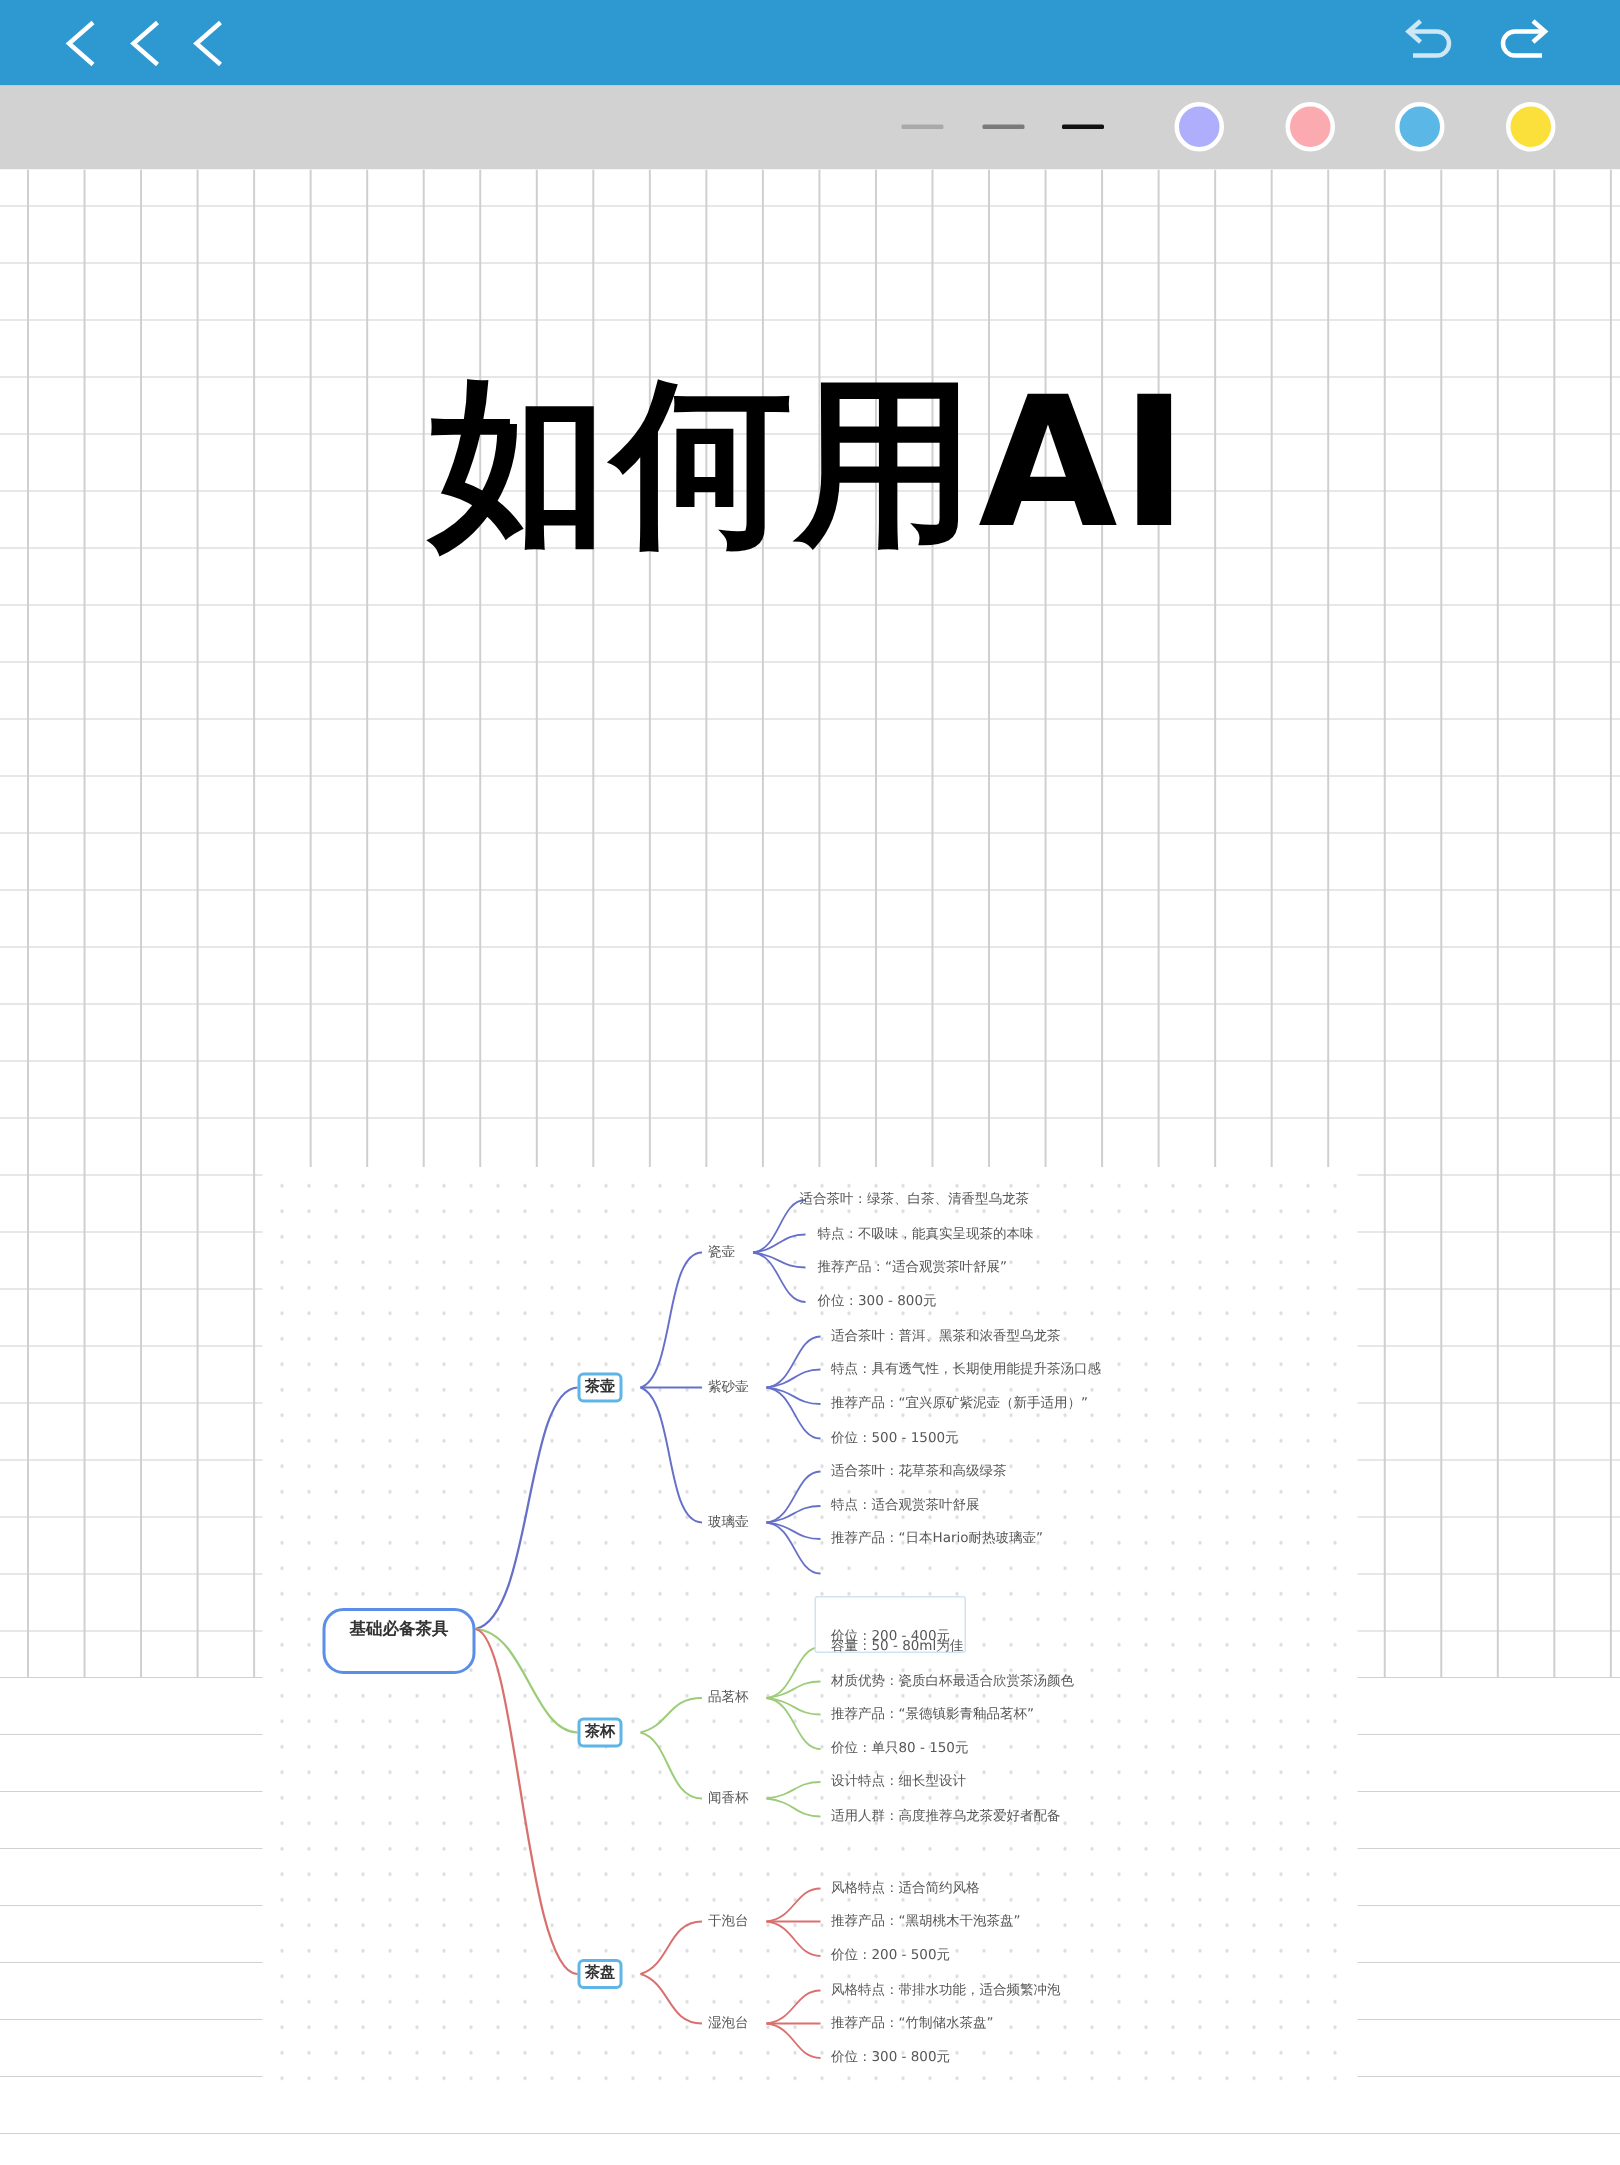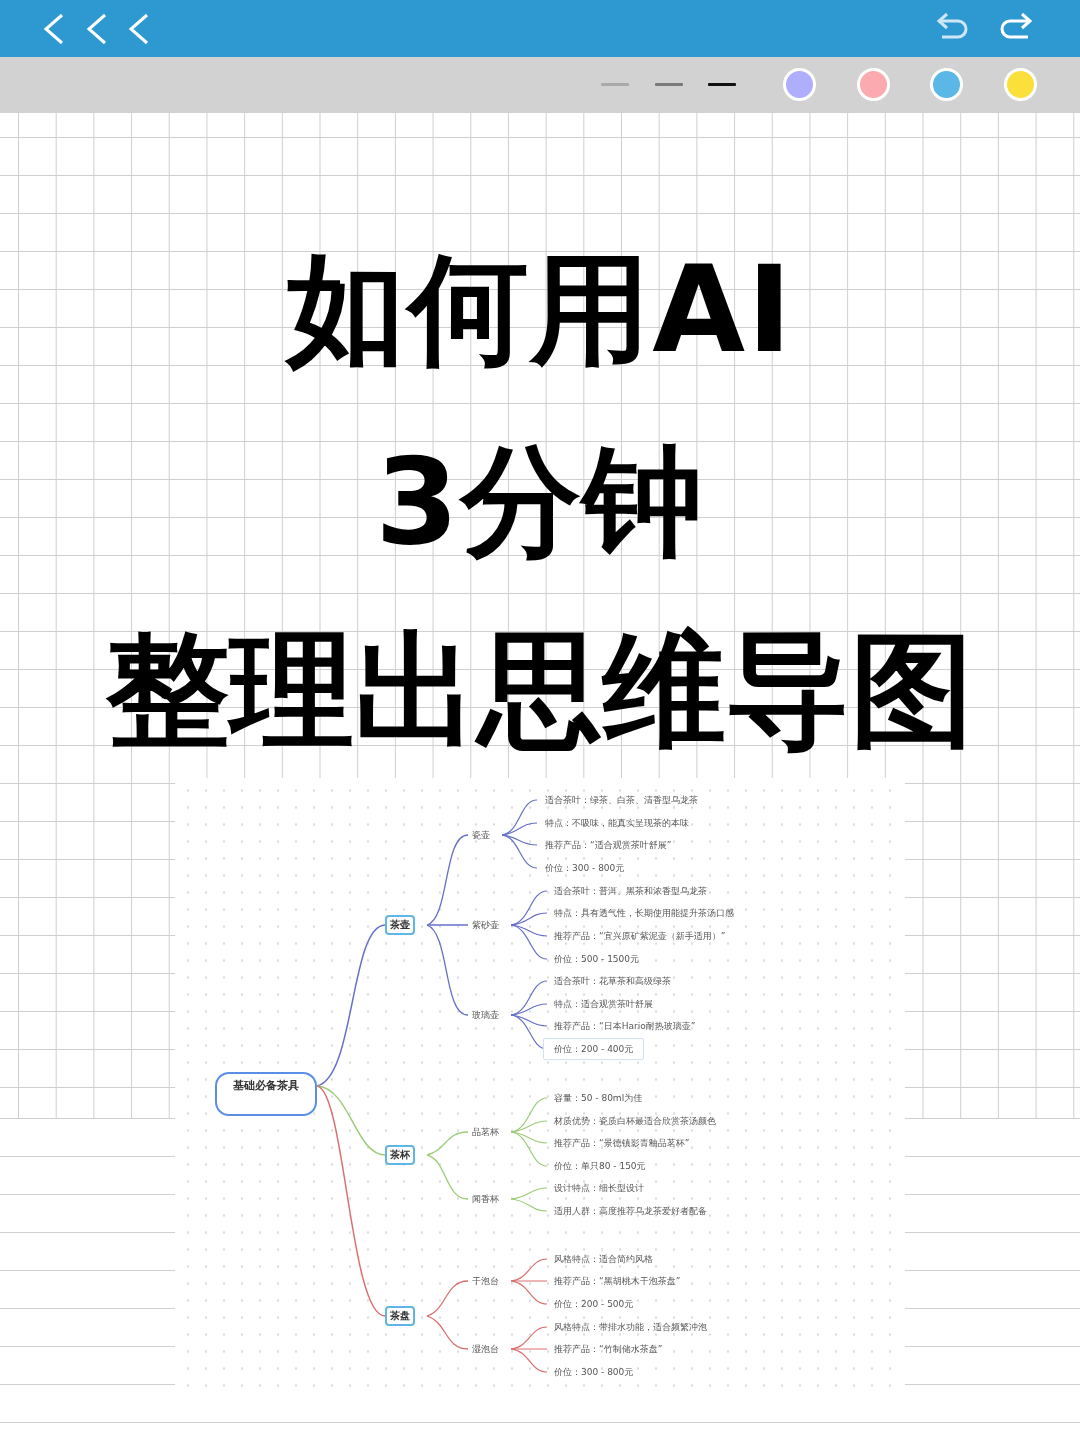"3分钟" div.title-line { html: <div>3分钟</div> -> none }
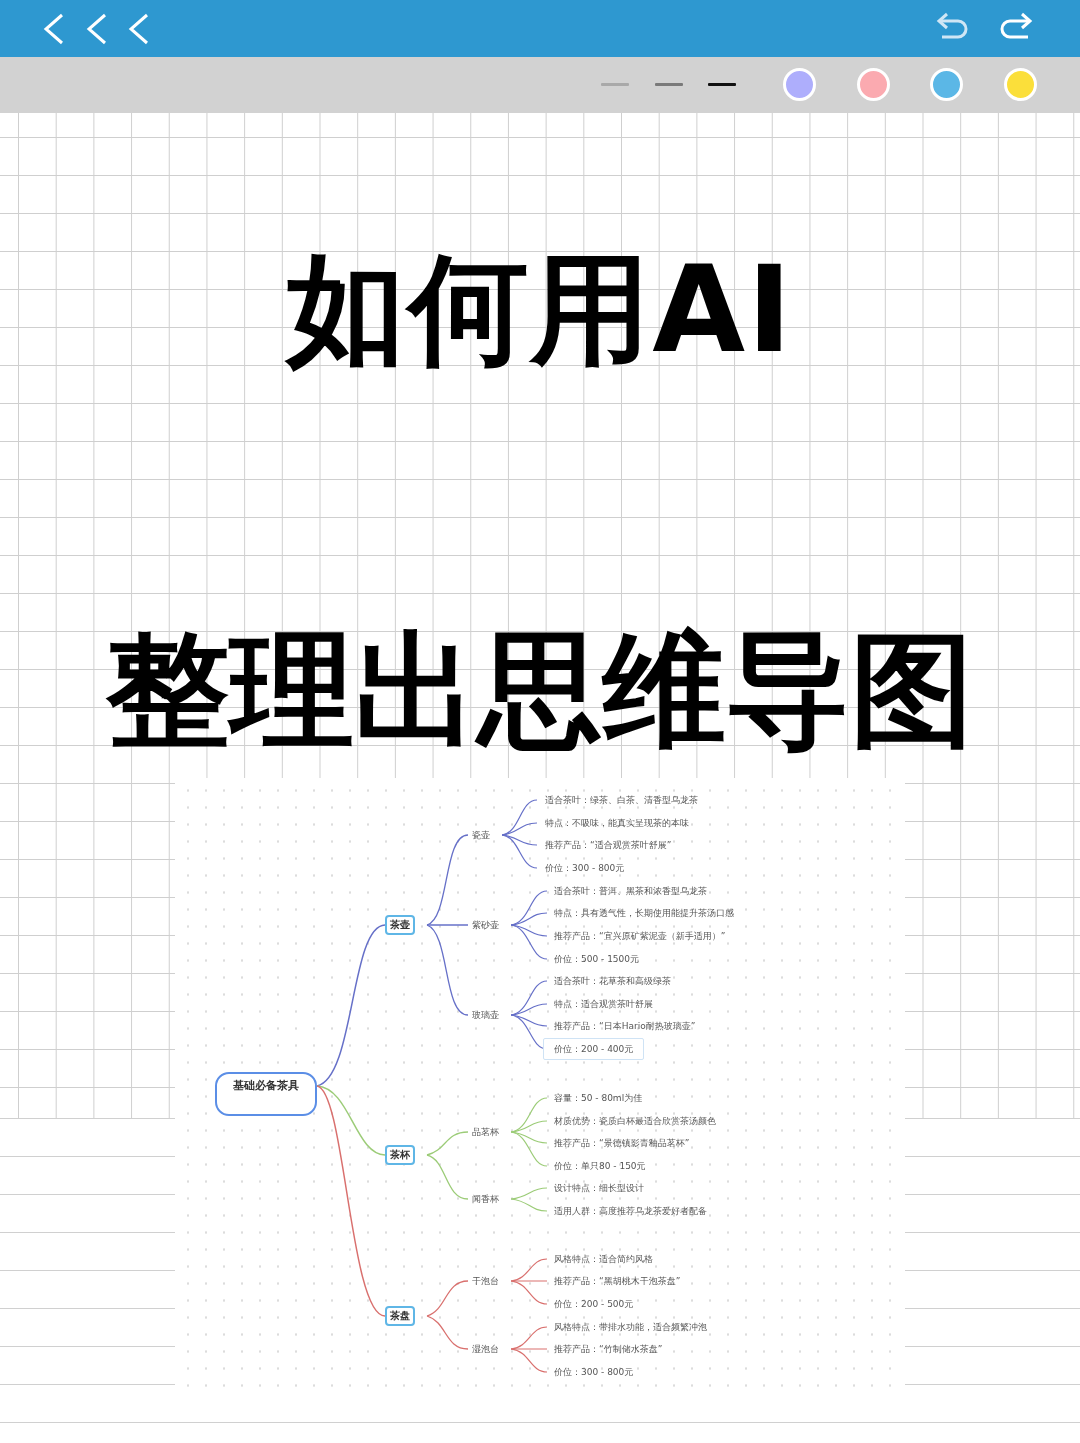"整理出思维导图" div.title-line { html: <div>整理出思维导图</div> -> none }
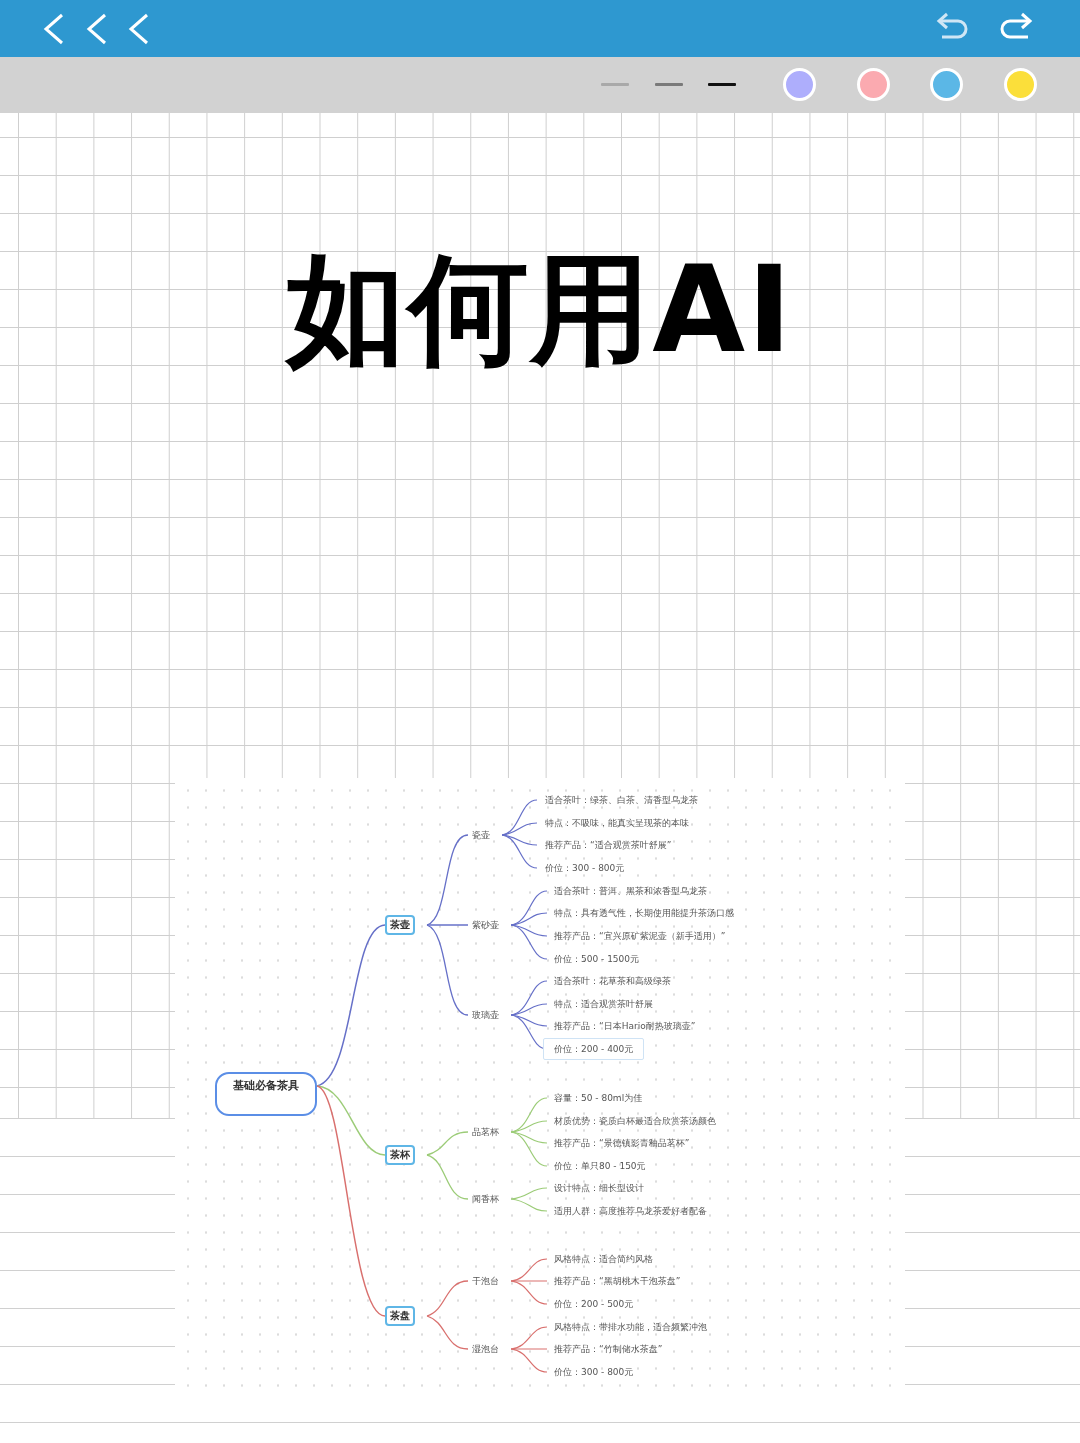"适合茶叶：绿茶、白茶、清香型乌龙茶" div.node { left: 370px -> 358px }
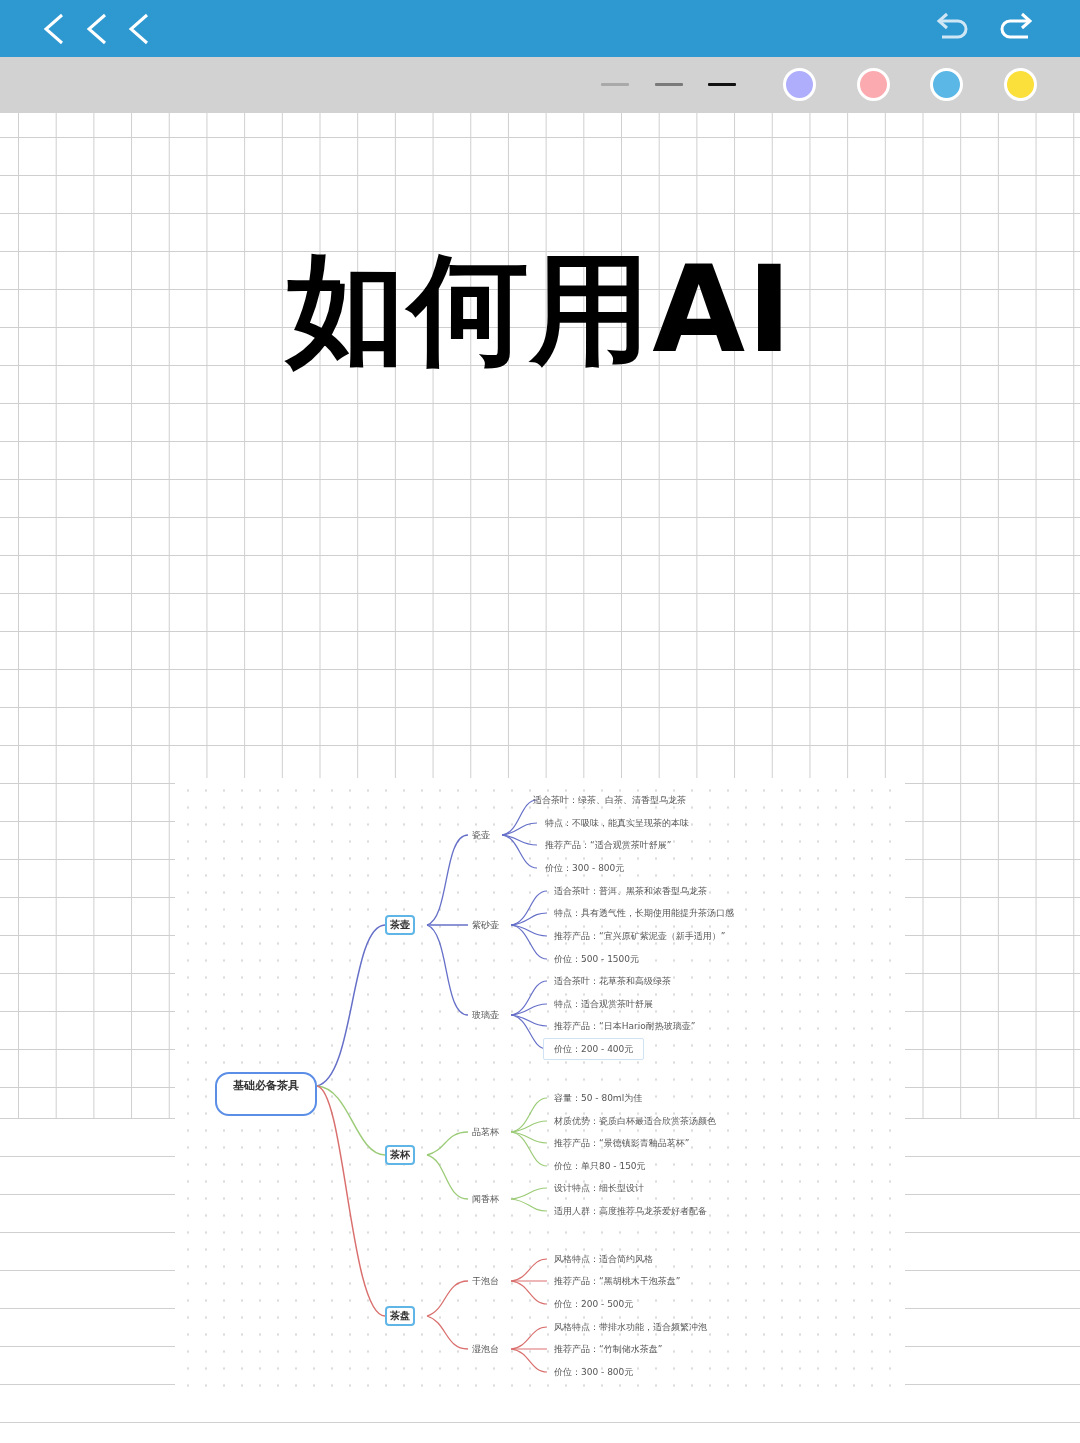"价位：200 - 400元" .leaf.boxed { margin-top: none -> 26px; padding: 3px 10px 3px 10px -> 19px 10px 3px 10px }
